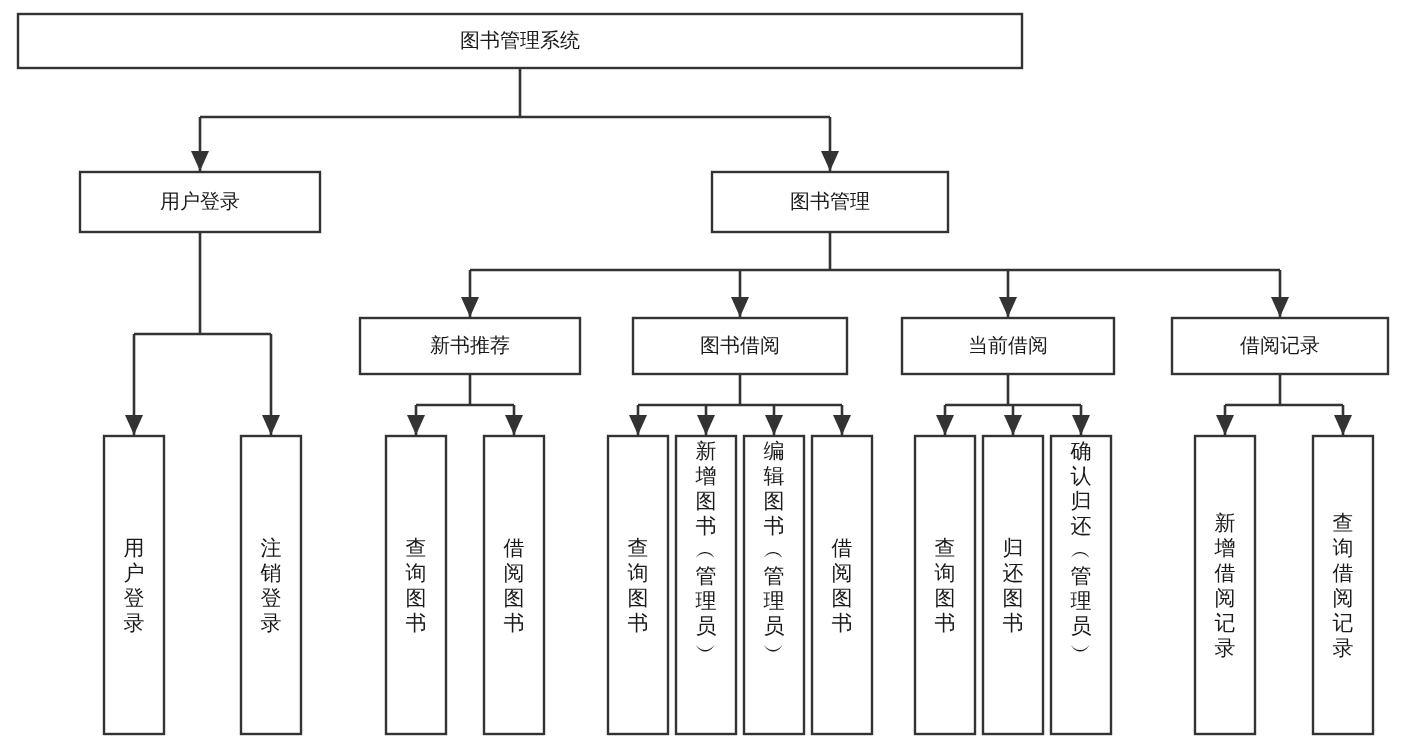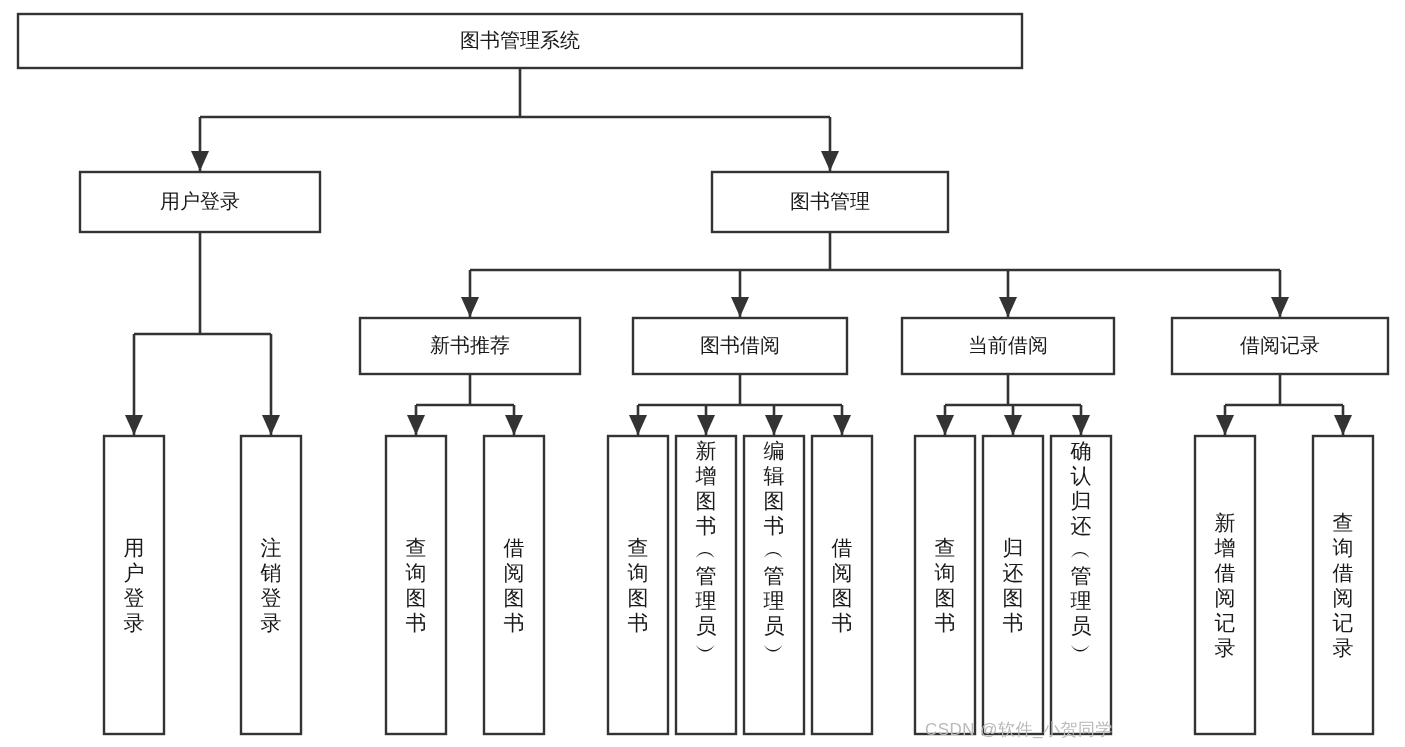"CSDN @软件_小贺同学" div.watermark-text { html: <div>CSDN @软件_小贺同学</div> -> none }
